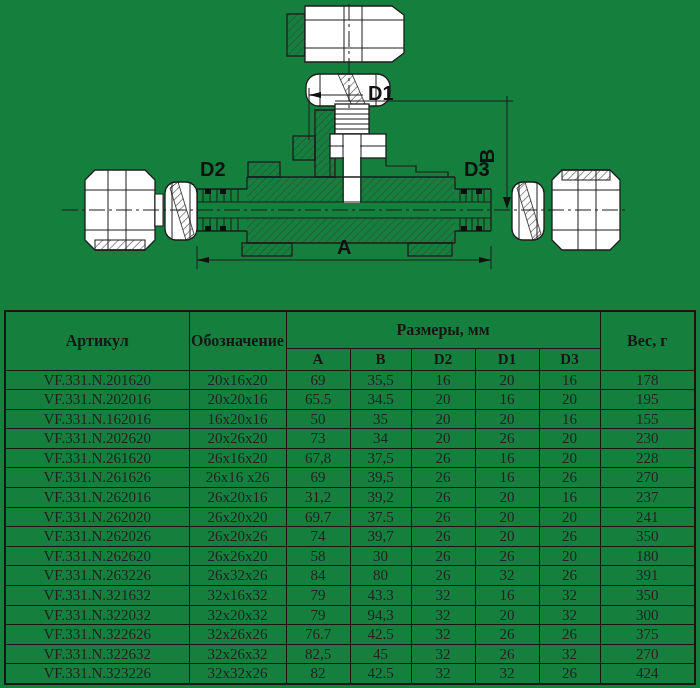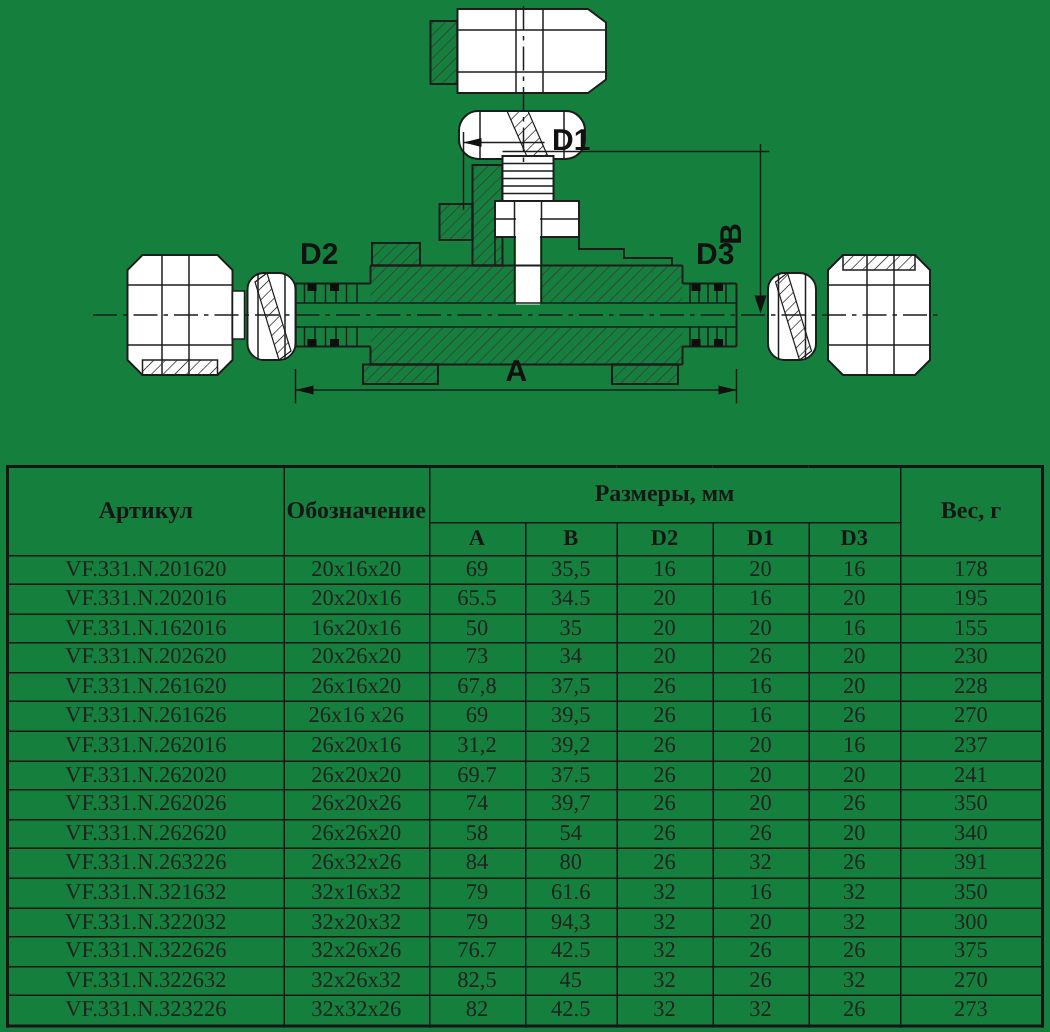"54" td { text: 54 -> 30 }
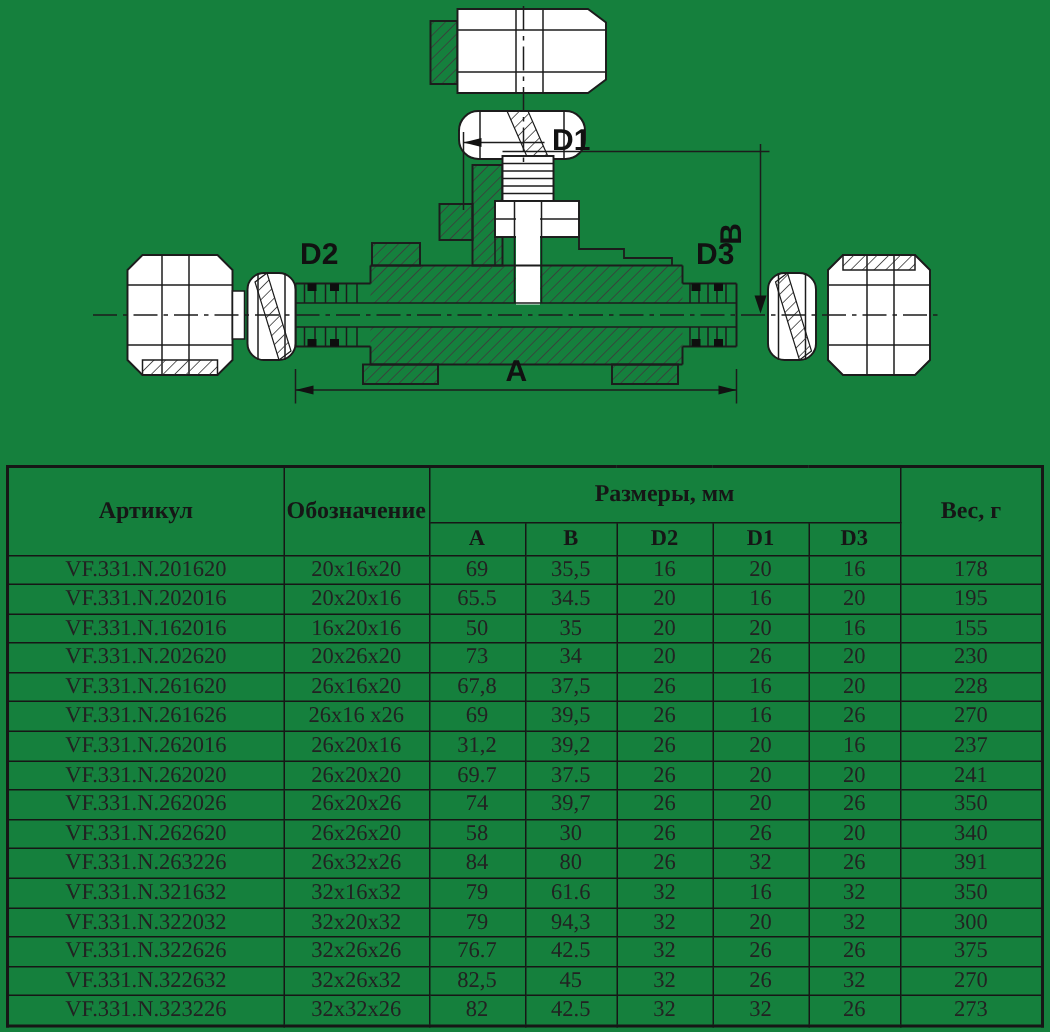"340" td { text: 340 -> 180 }
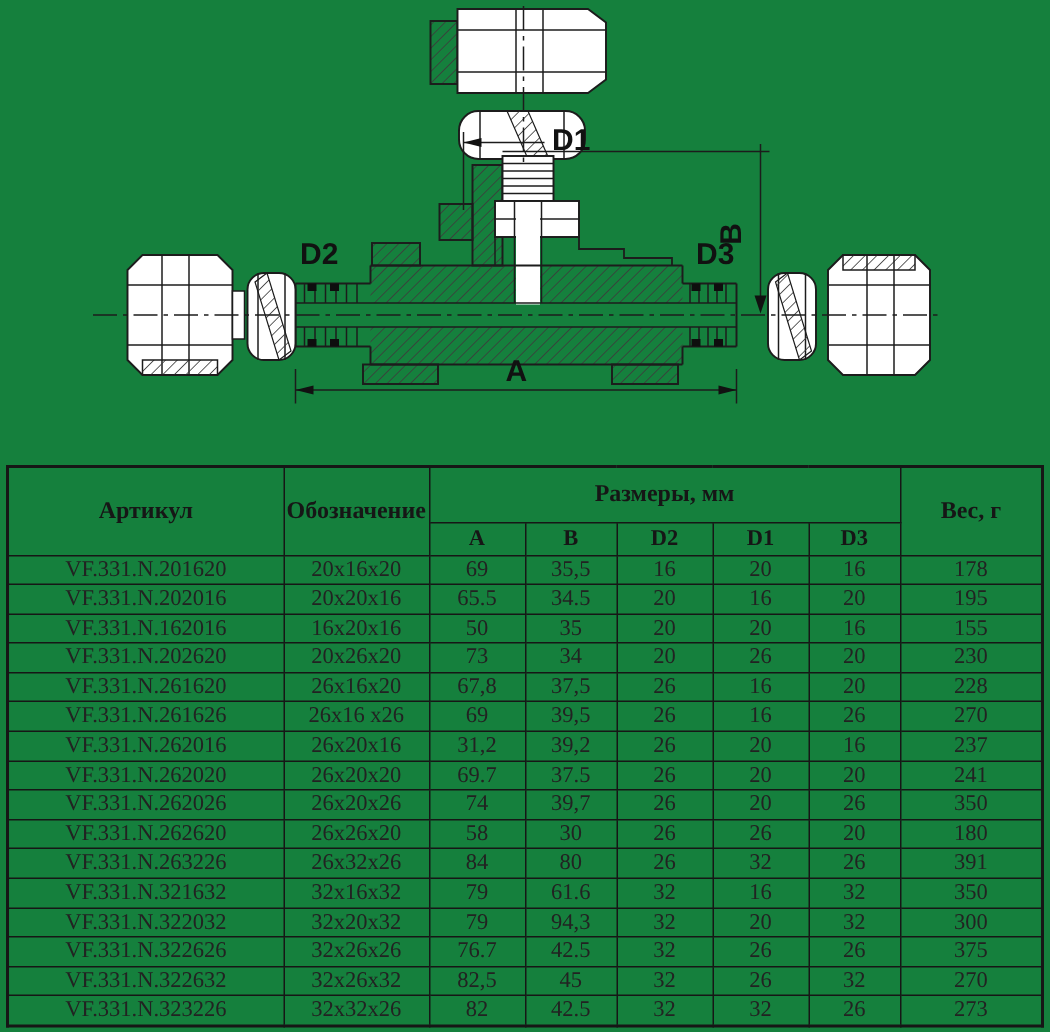"61.6" td { text: 61.6 -> 43.3 }
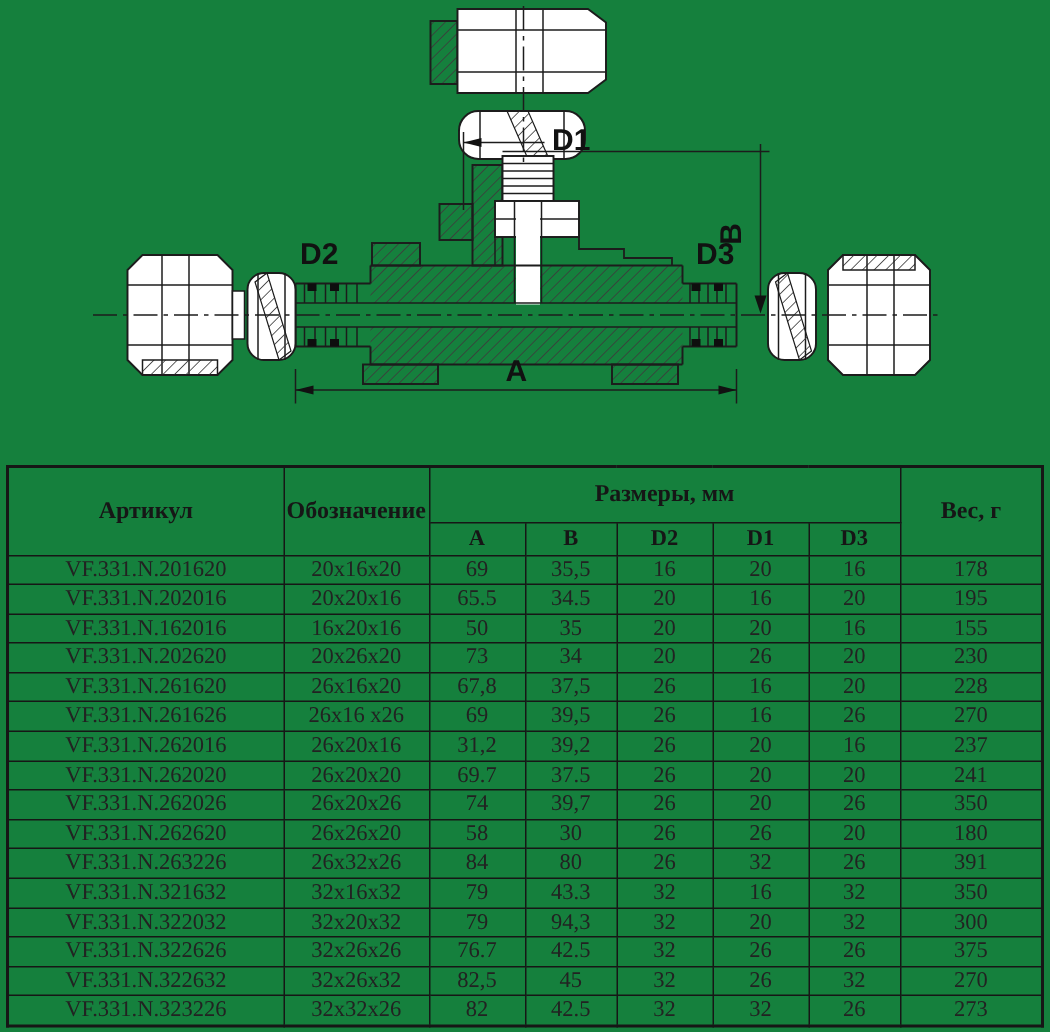"273" td { text: 273 -> 424 }
